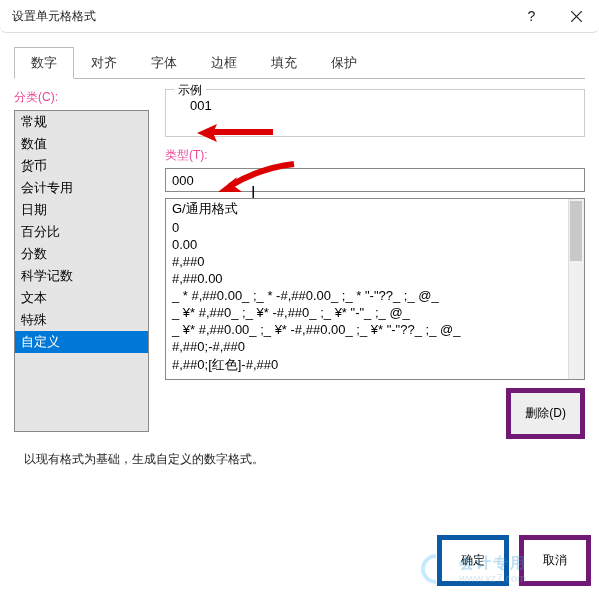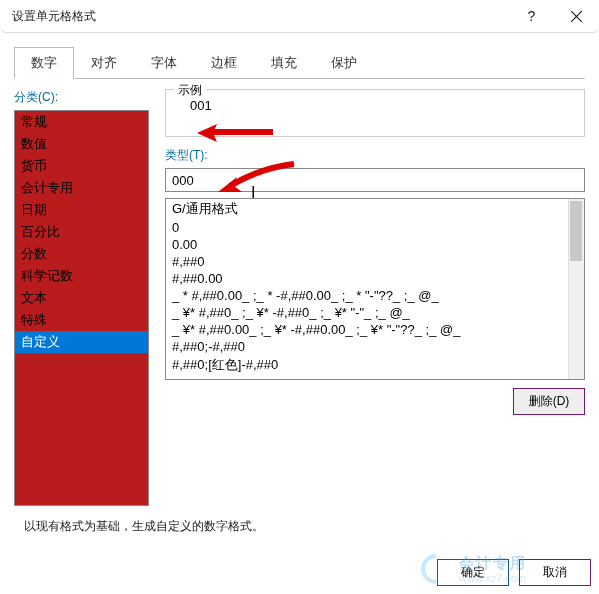"分类(C):" .label { color: #0369a1 -> #ec4899 }
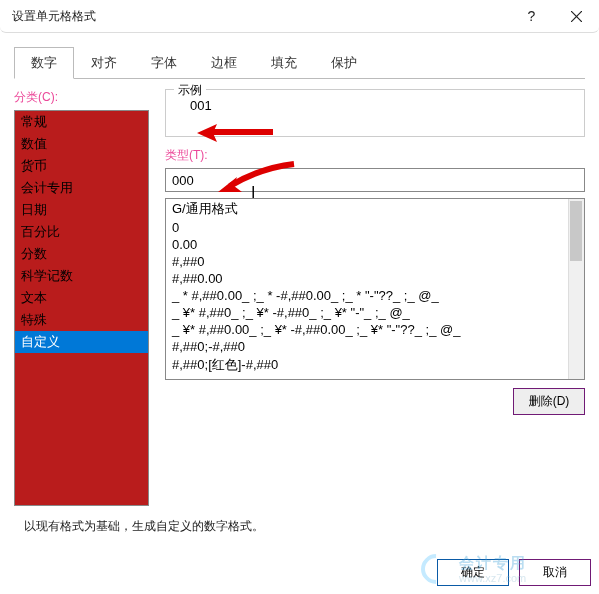"常规" .cat-list { background: #b91c1c -> #e5e5e5; height: 396px -> 322px }
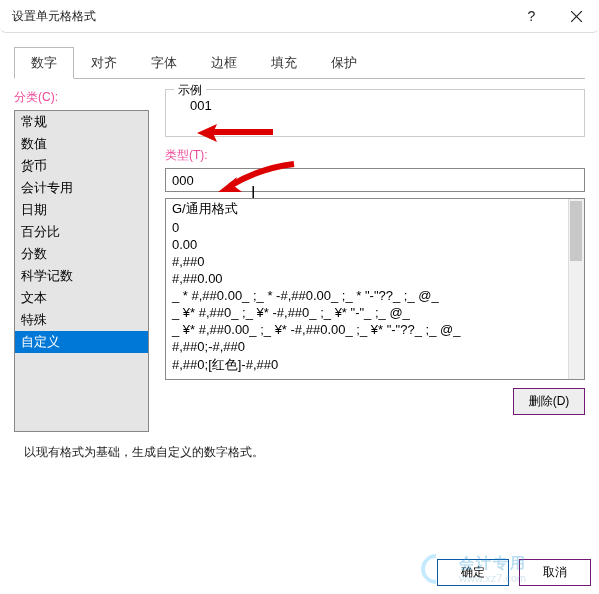"删除(D)" .btn { border: 1px solid #701a75 -> 5px solid #701a75; padding: 4px 14px -> 12px 14px }
